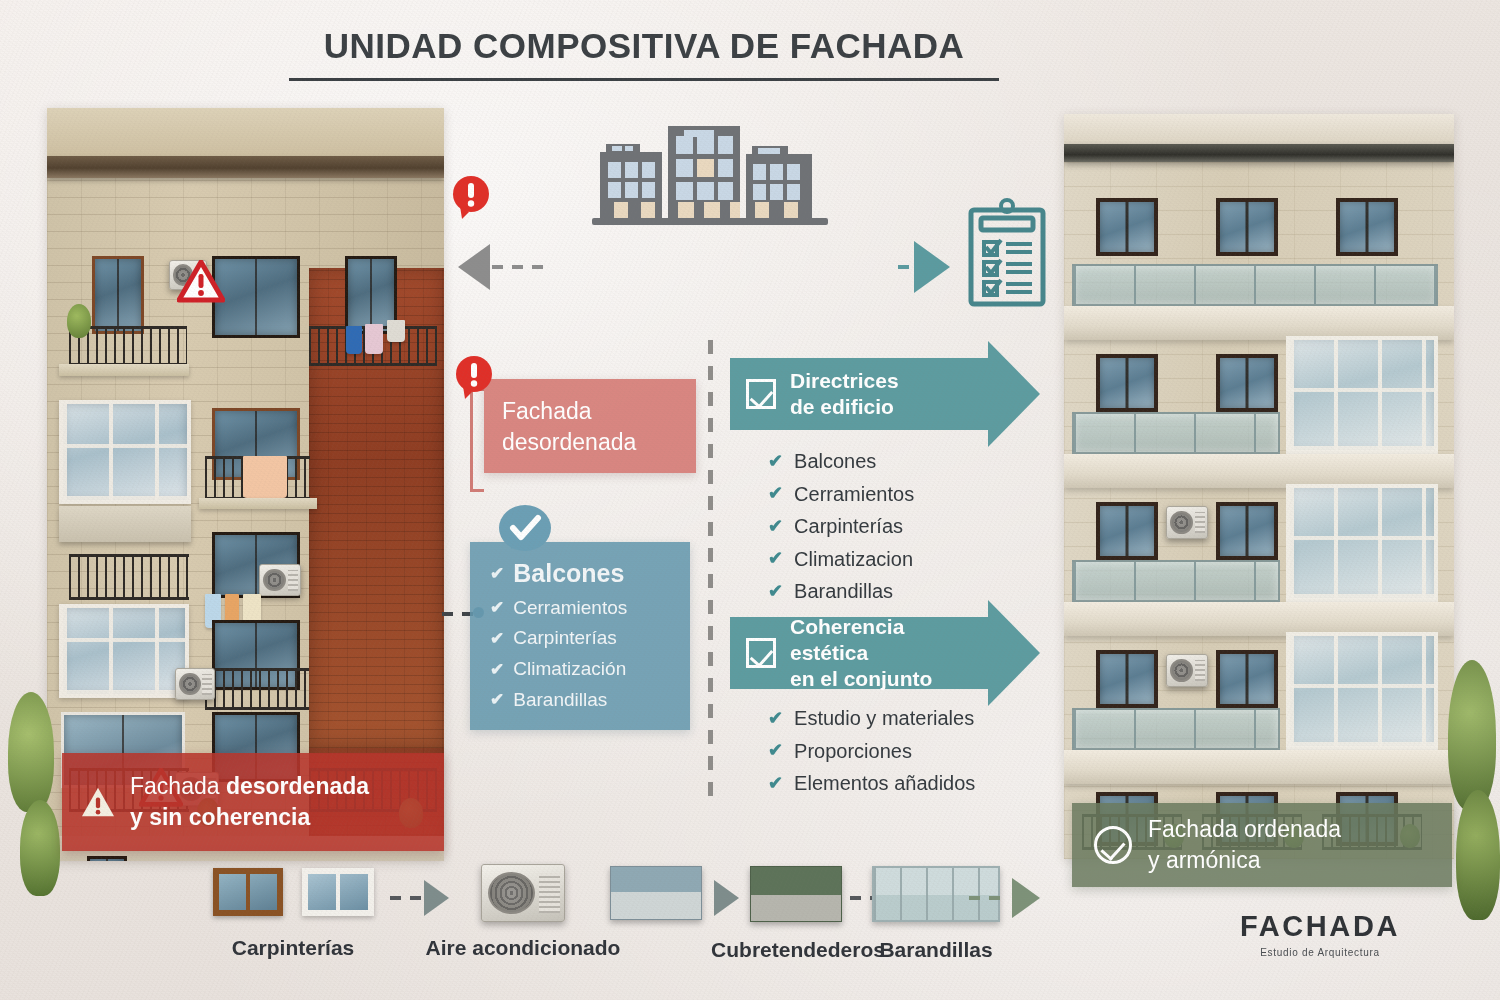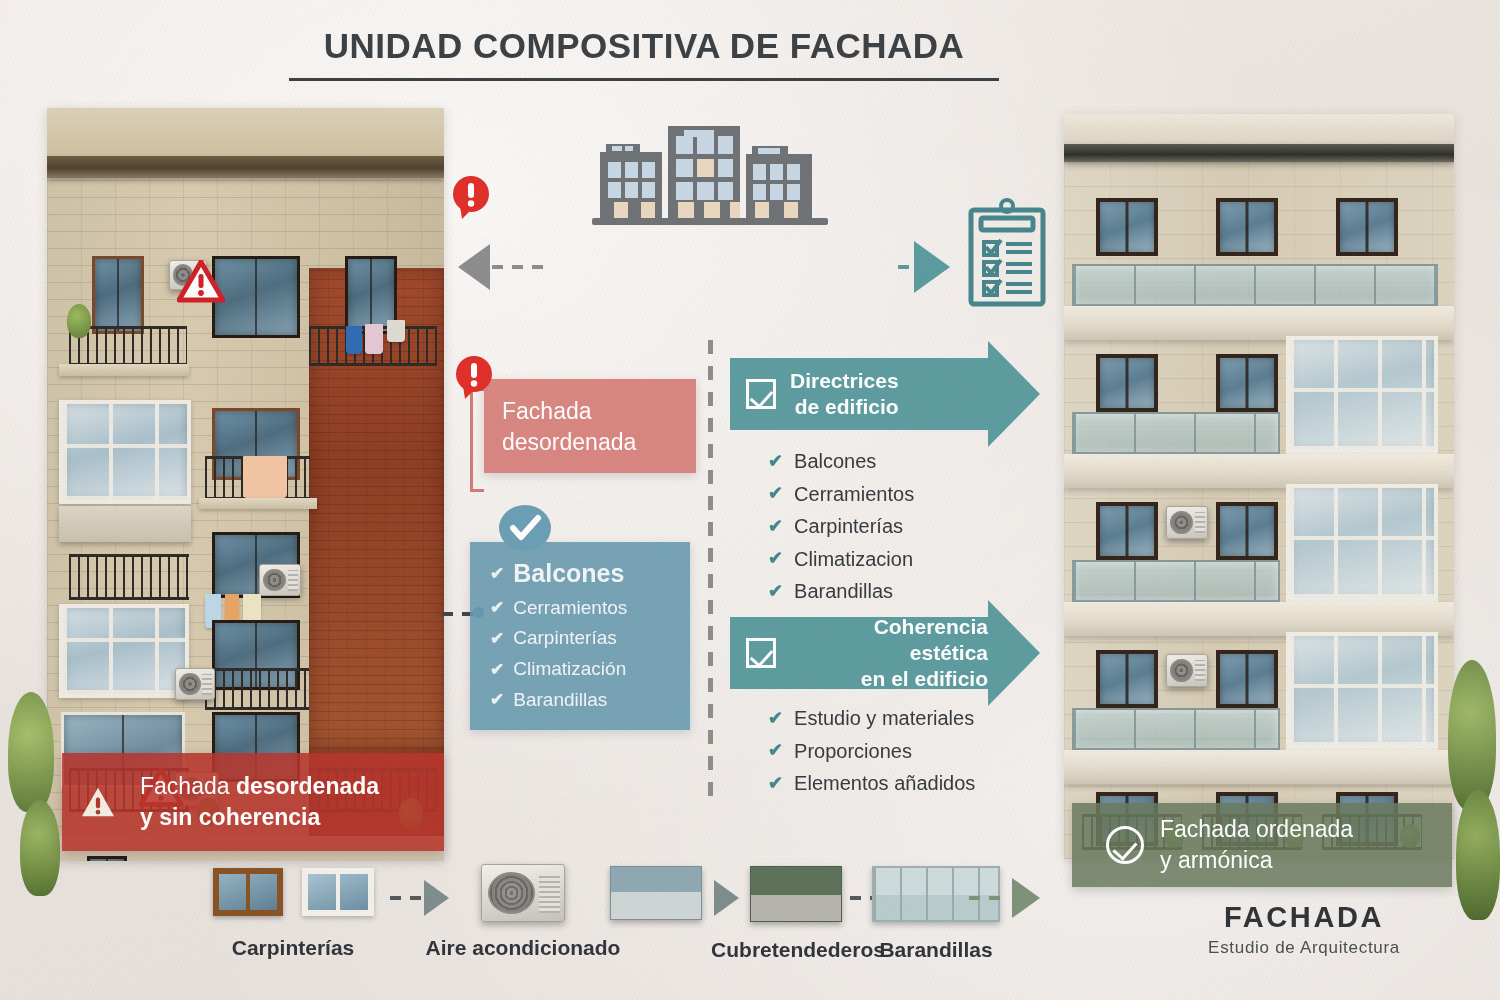"Directrices" .arrowcard .body { text-align: right -> none }
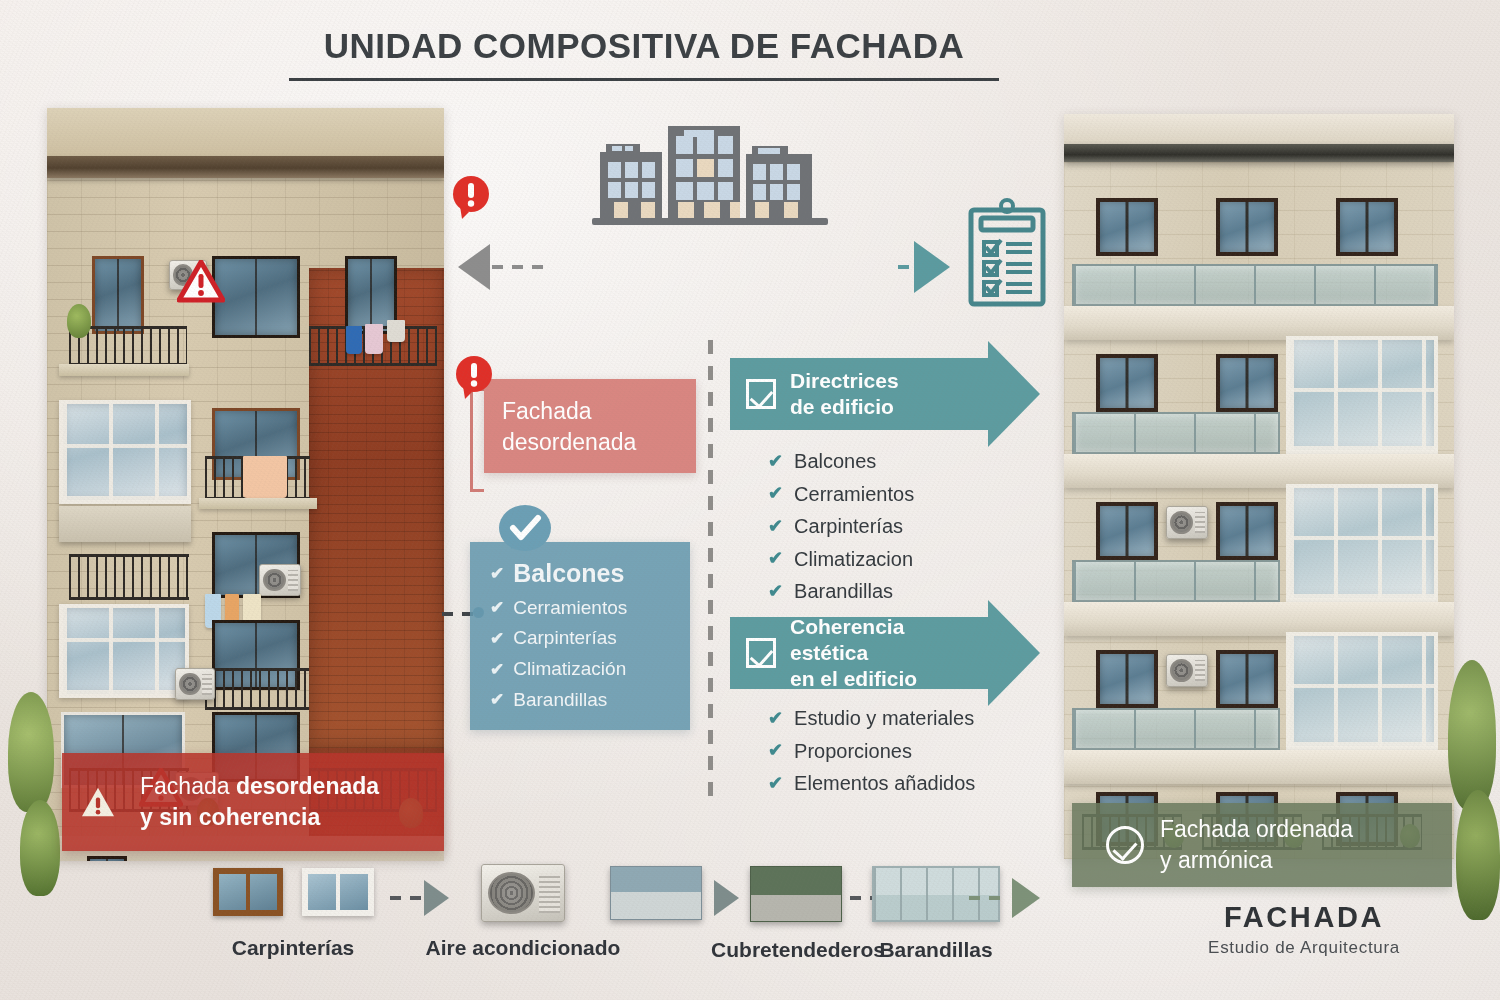"en el edificio" div { text: edificio -> conjunto }
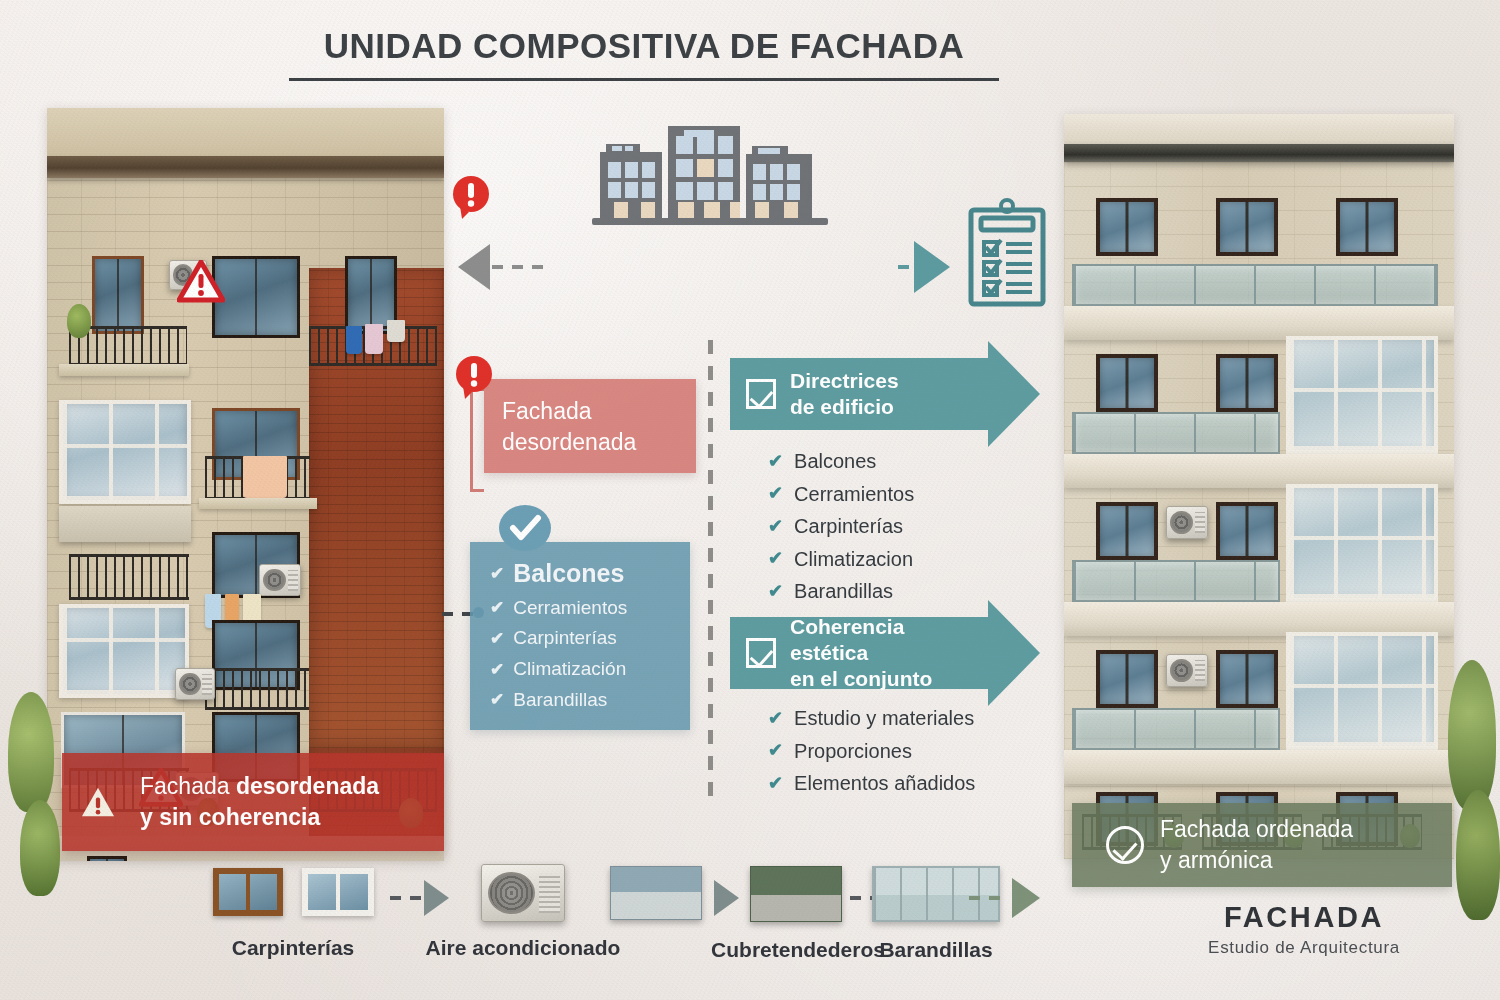"Fachada desordenada" #banner-red { gap: 24px -> 14px }
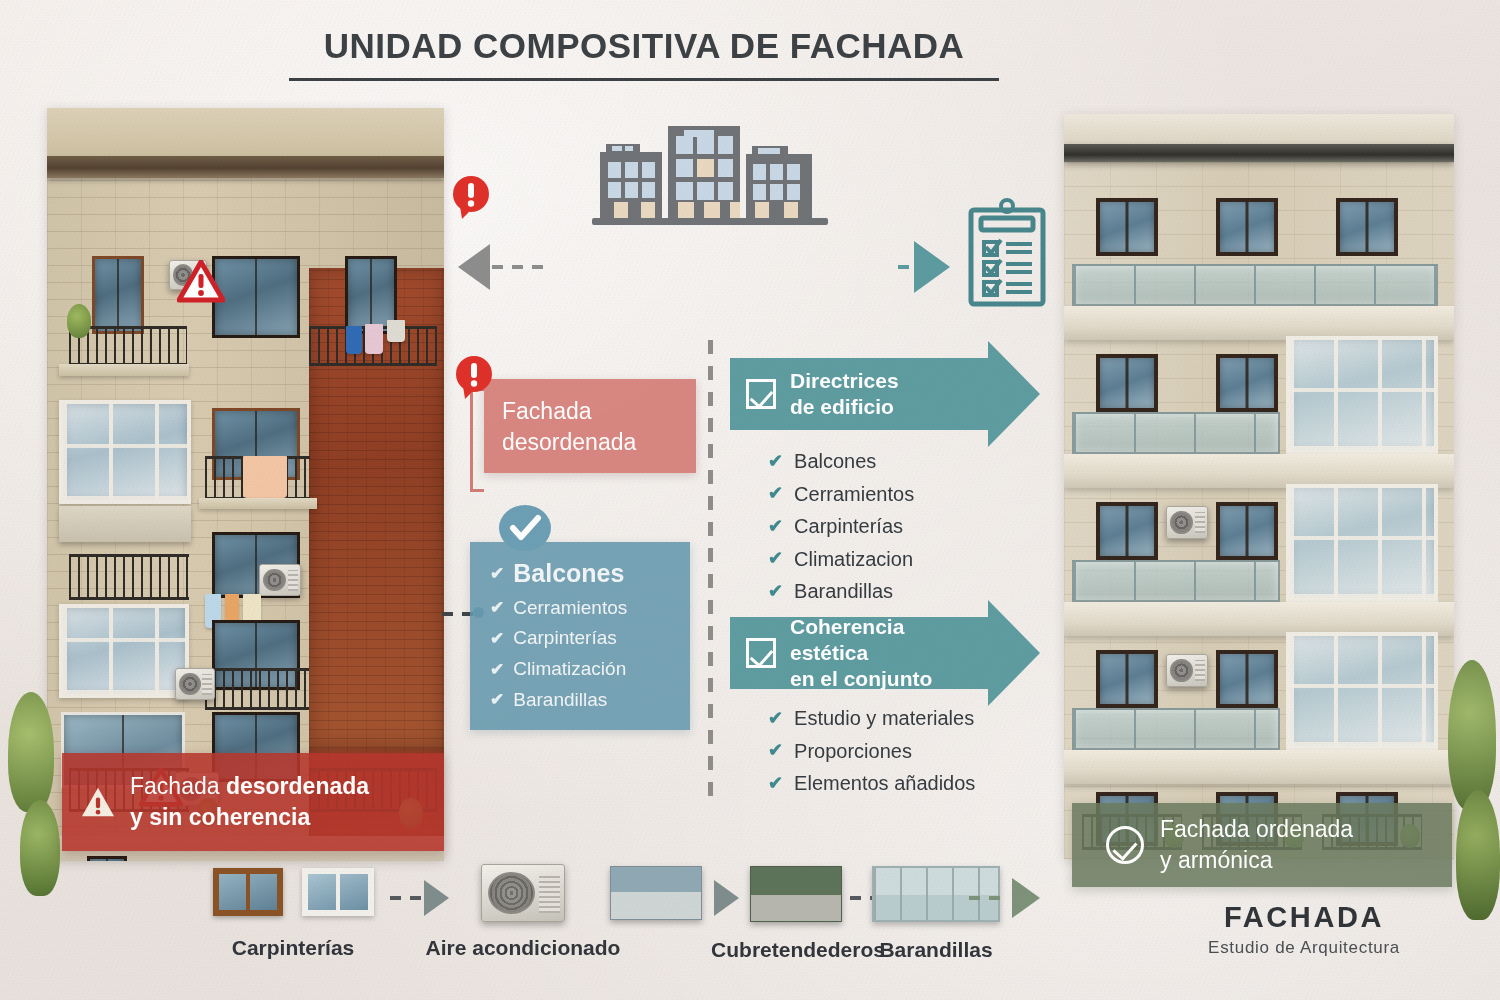"Fachada ordenada" #banner-green { padding-left: 34px -> 22px }
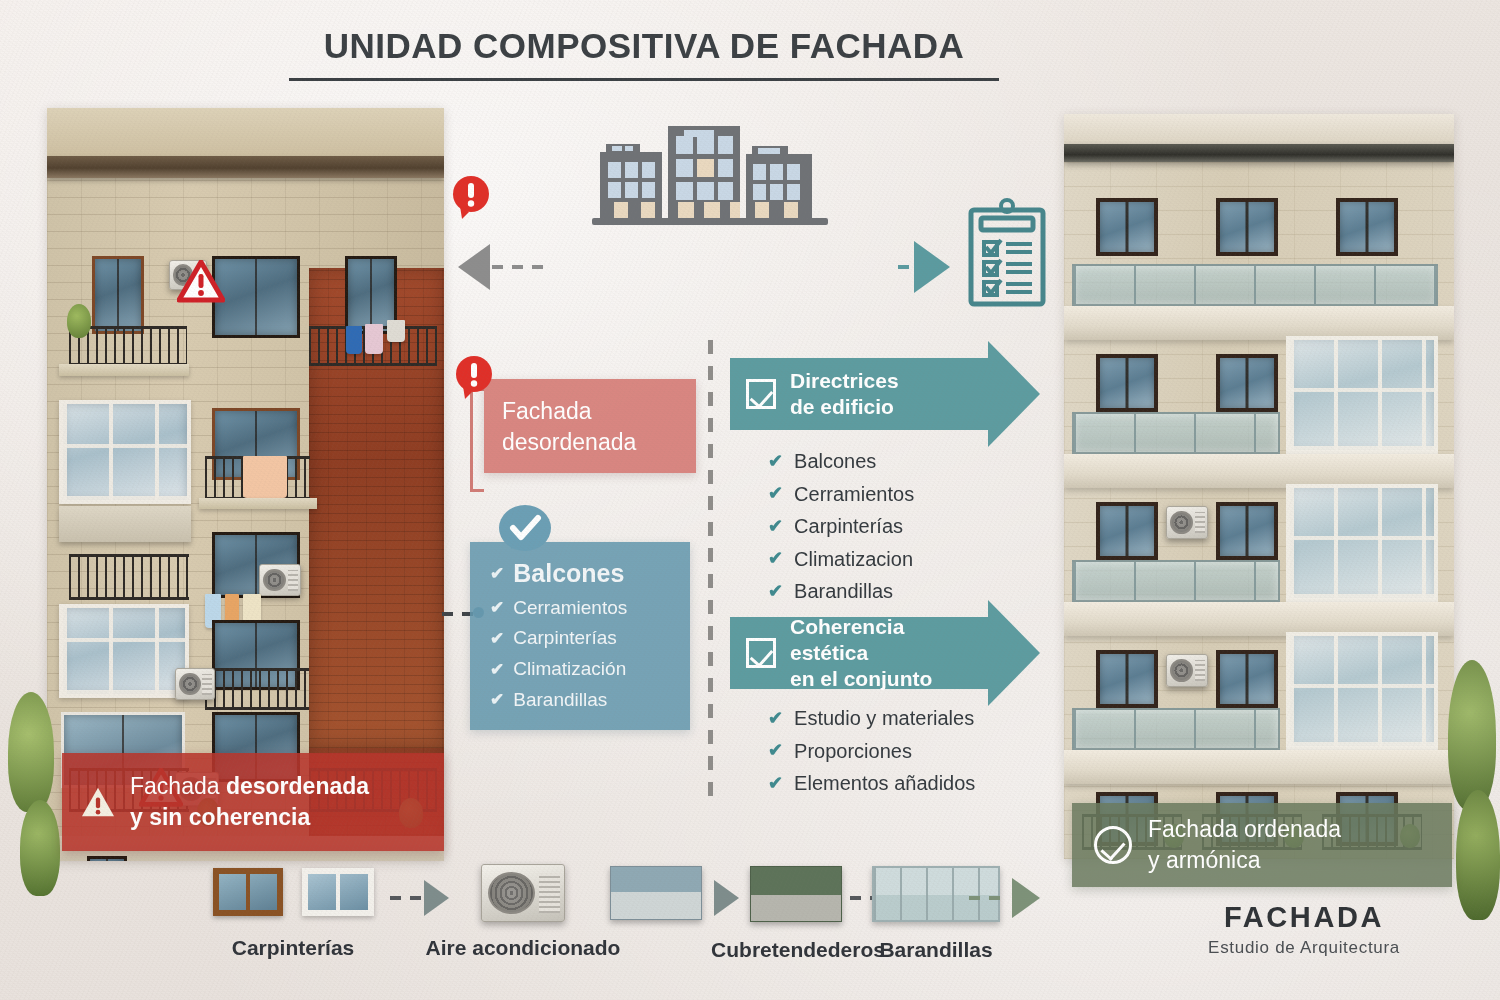"Estudio de Arquitectura" #logo .sub { font-size: 17px -> 10px }
